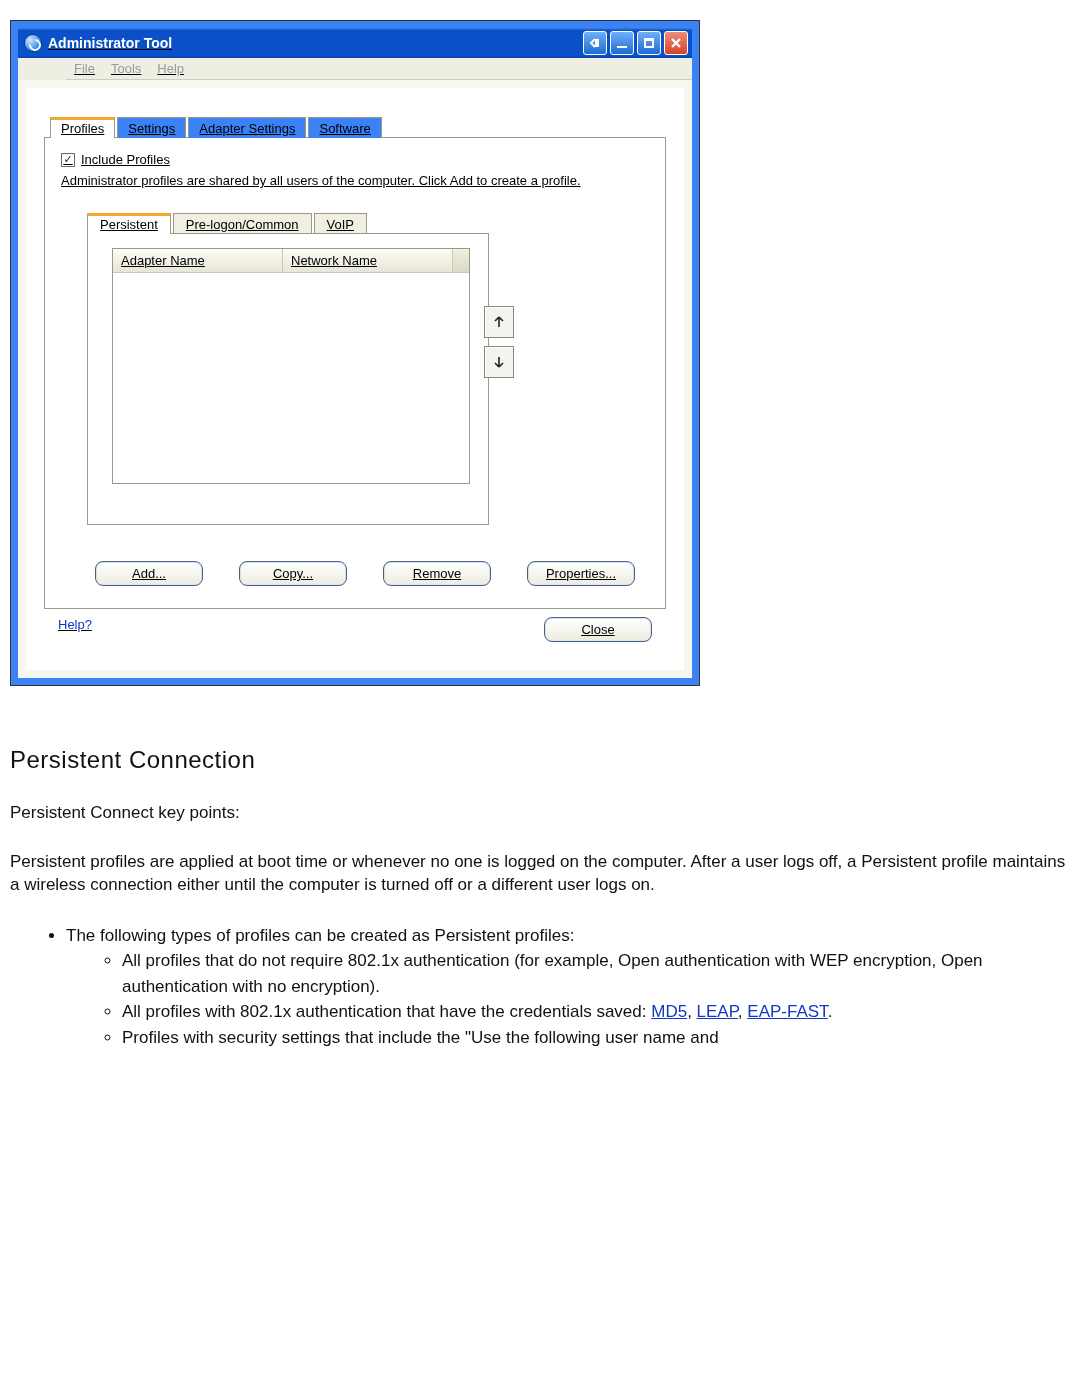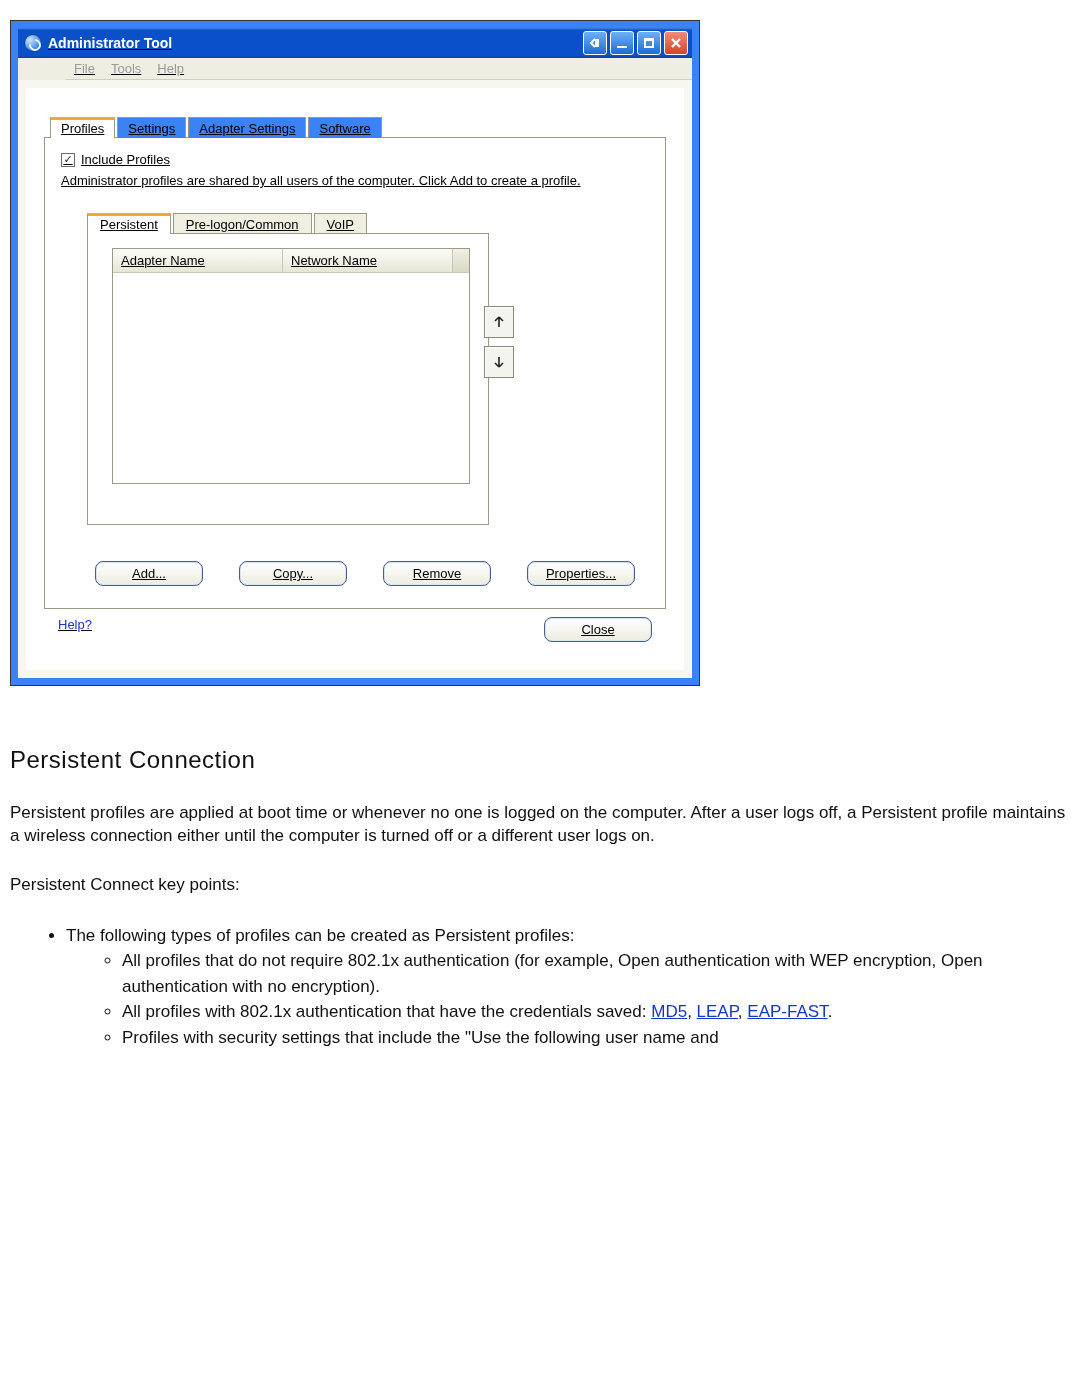"Persistent profiles are applied at" p.doc-p { order: before "Persistent Connect key points:" -> after "Persistent Connect key points:" }
